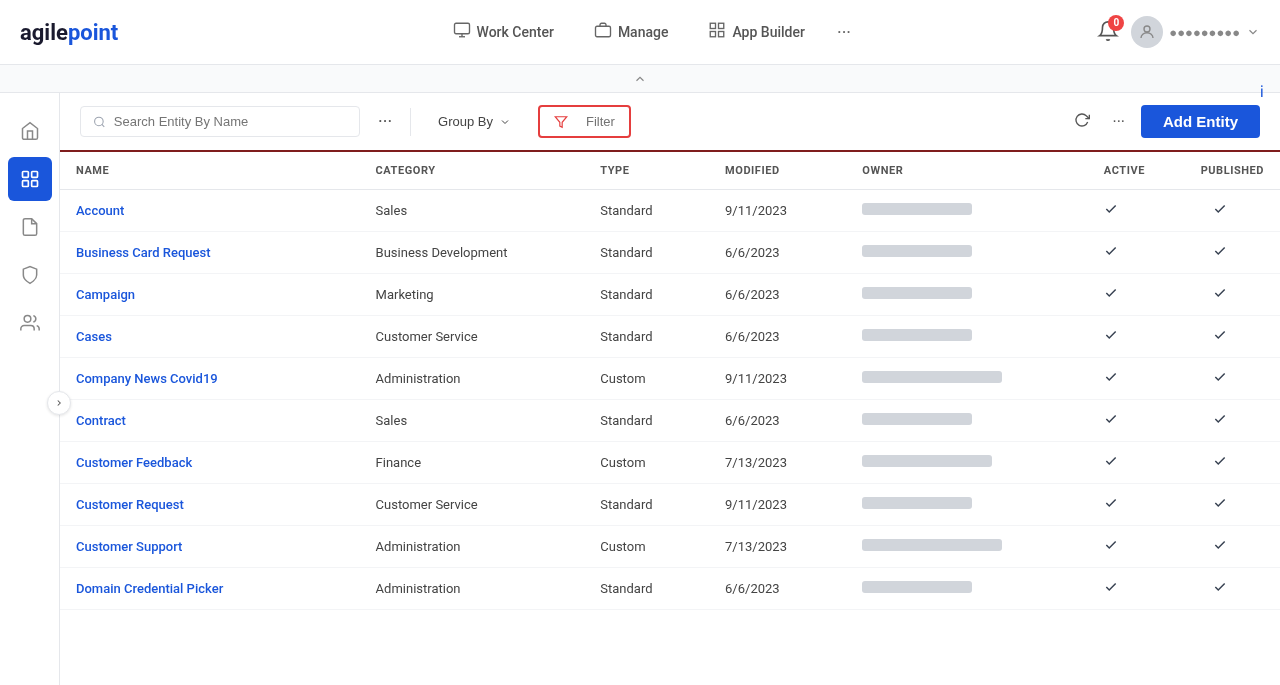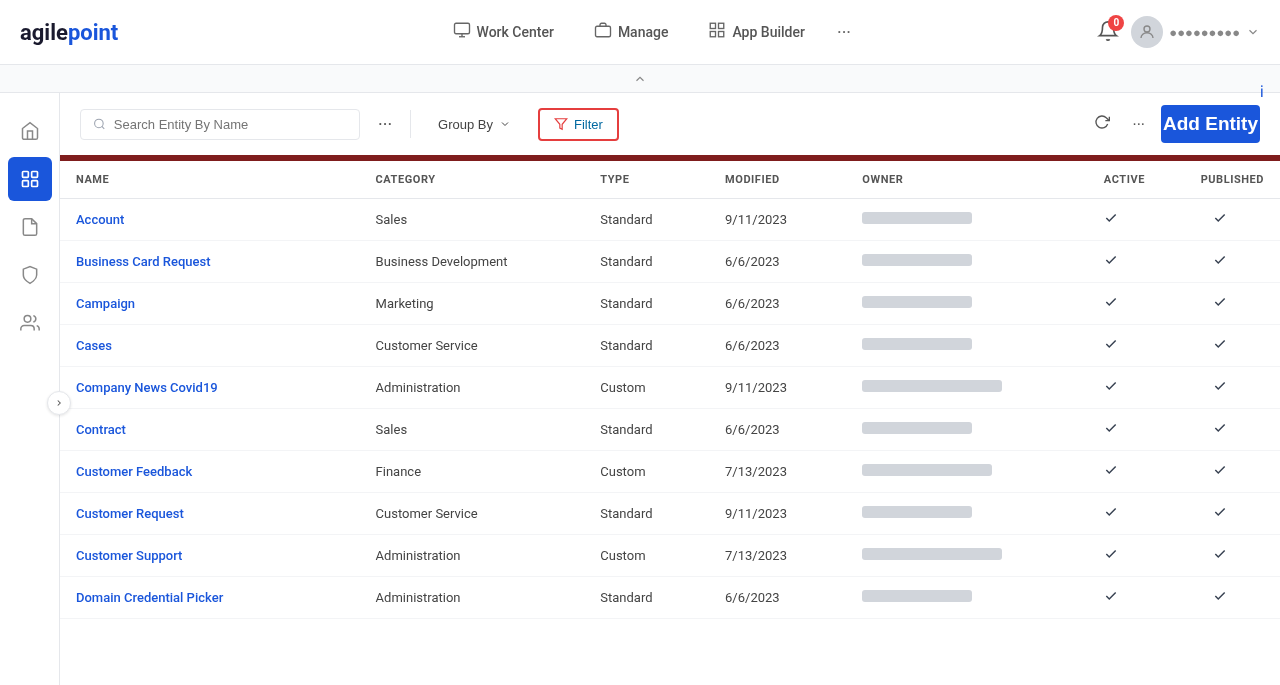"Search Entity By Name" .toolbar { border-bottom: 6px solid #7f1d1d -> 2px solid #7f1d1d }
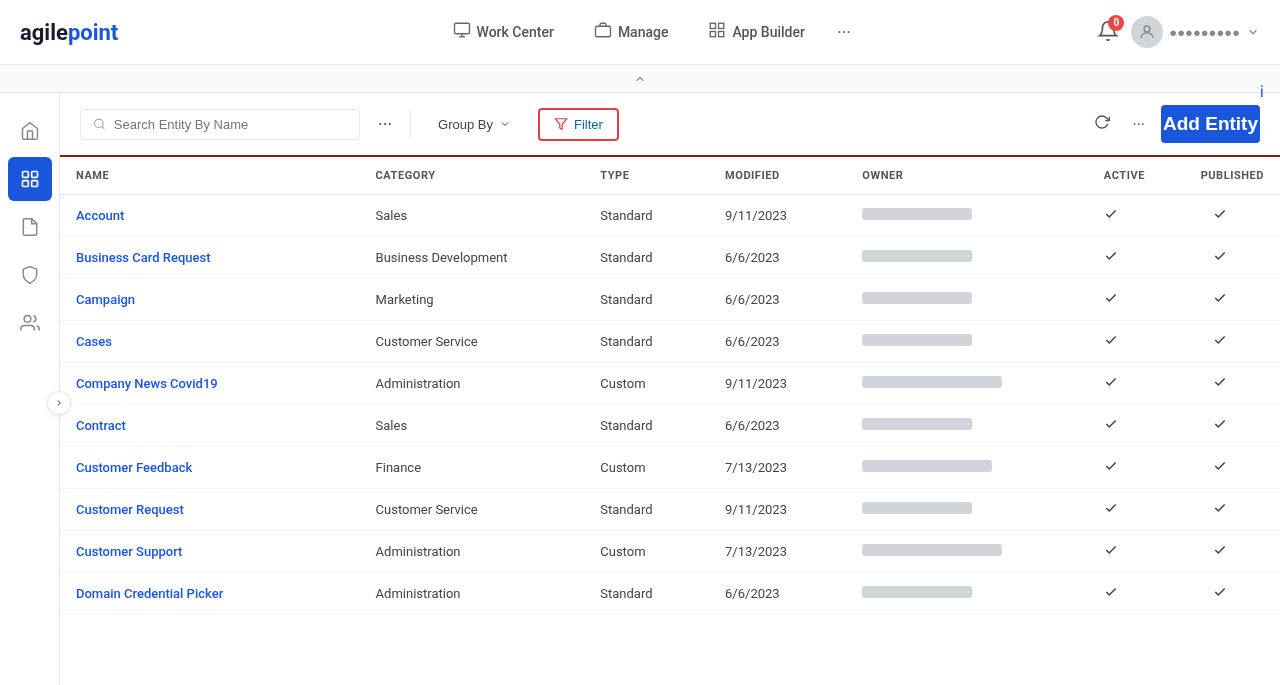"Filter" .filter-btn { color: #0369a1 -> #737373; gap: 6px -> 18px }
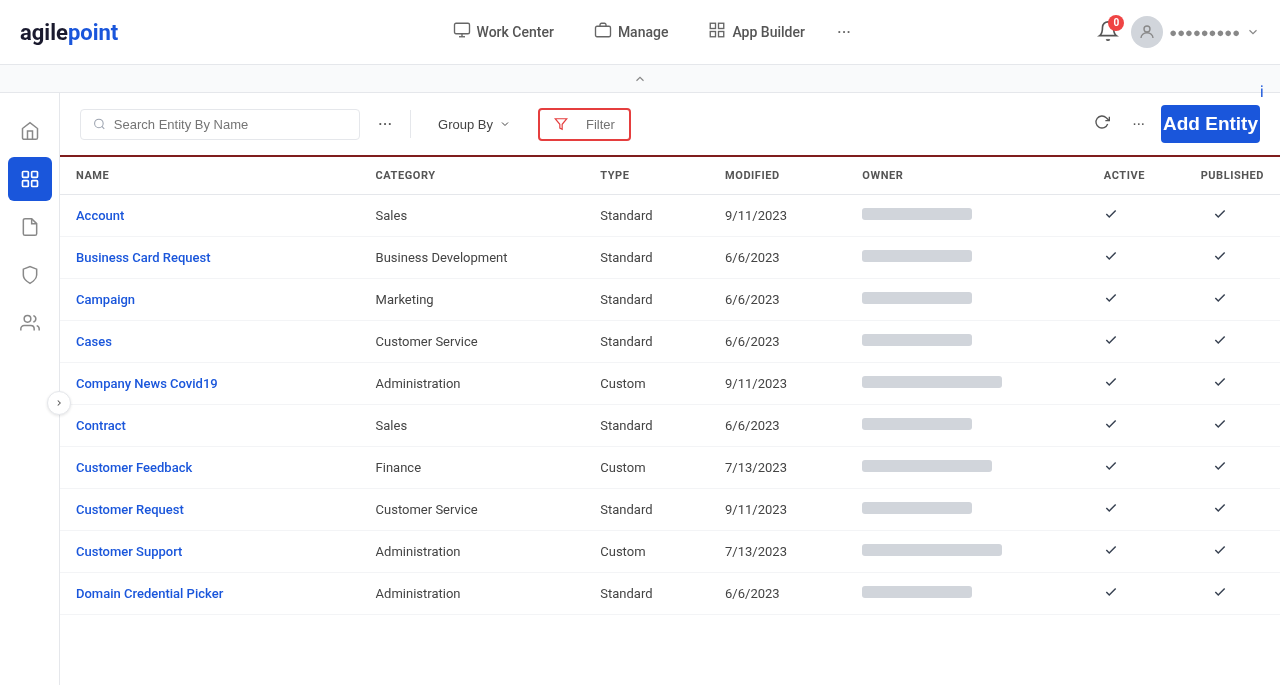"Add Entity" .add-entity-btn { font-size: 19px -> 15px; padding: 8px 2px -> 8px 22px }
